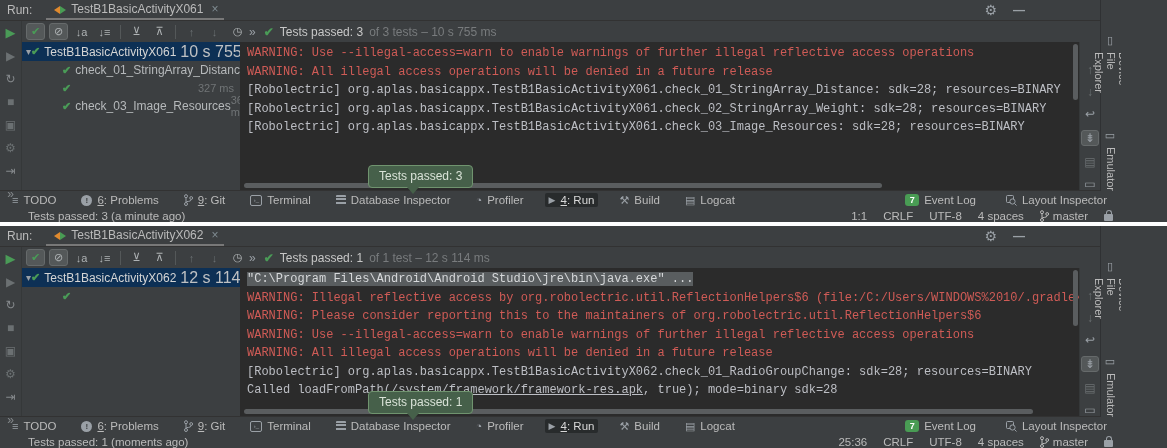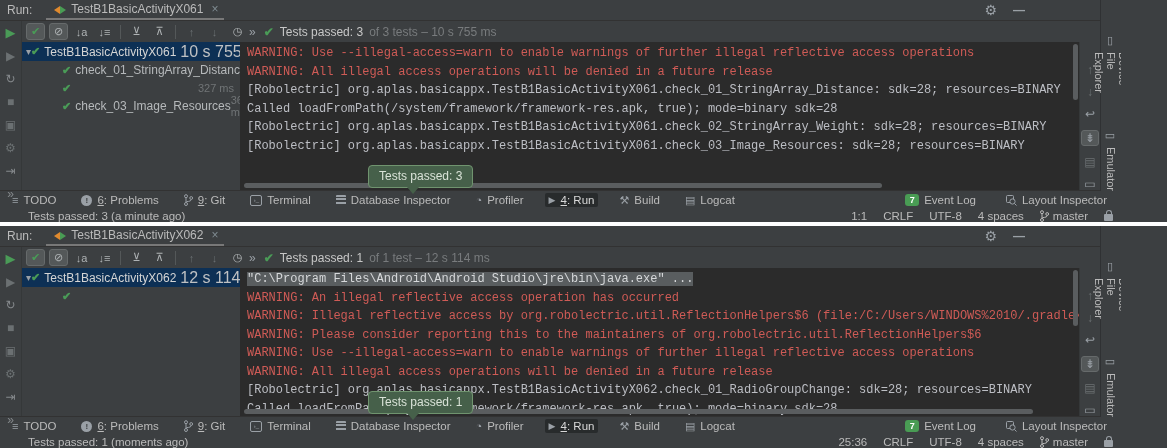"Called" div.cline { html: <div>Called loadFromPath(/system/framework/framework-res.apk, true); mode=binary sdk=28</div> -> none }
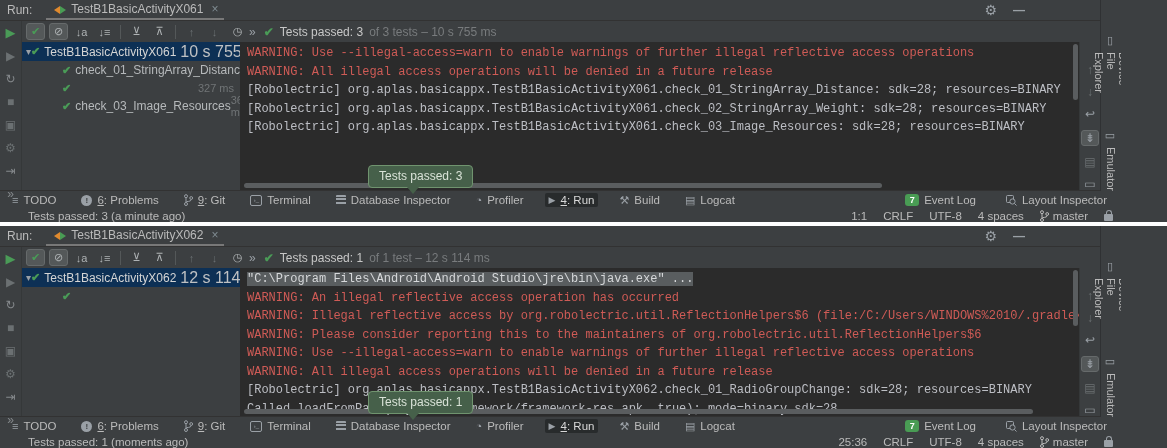"WARNING: An illegal reflective access" div.cline { html: <div>WARNING: An illegal reflective access operation has occurred</div> -> none }
